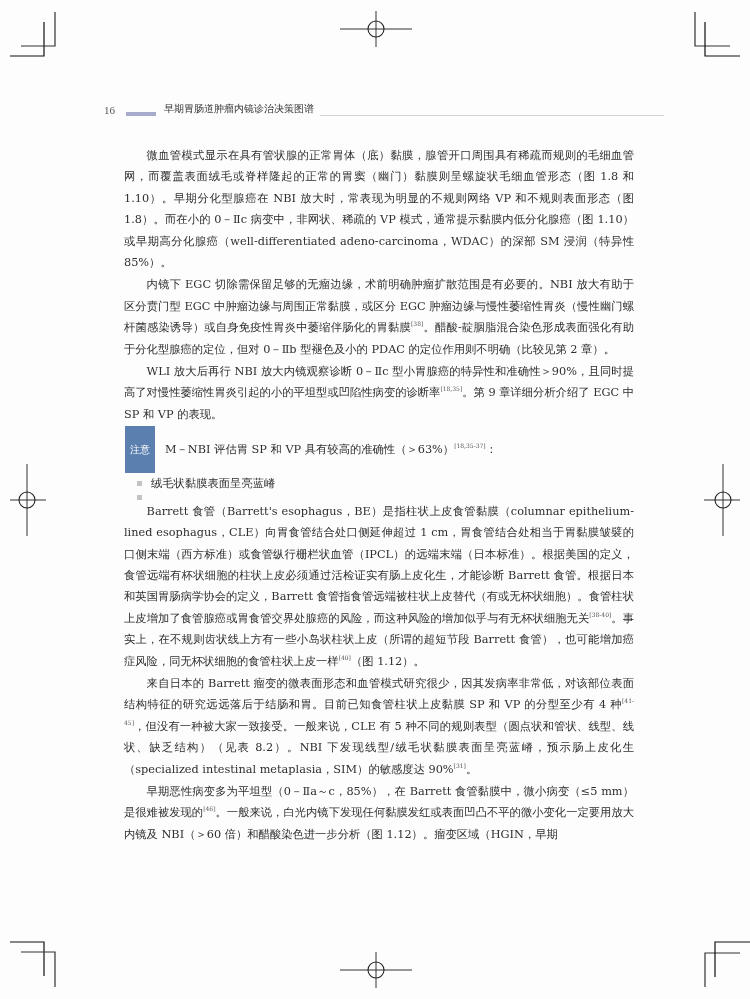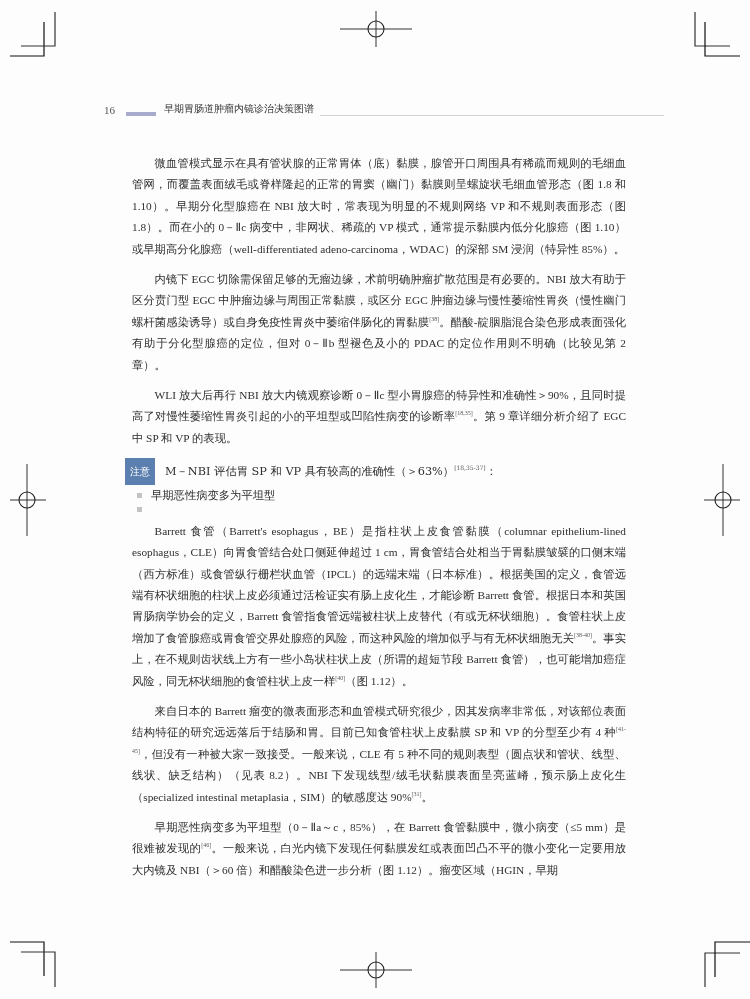"微血管模式显示在具有管状腺的正常胃体（底）黏膜，腺管开口周围具有稀疏而规则的毛细" .para { font-family: Liberation Serif, serif -> none; margin: 9px -> 1px }
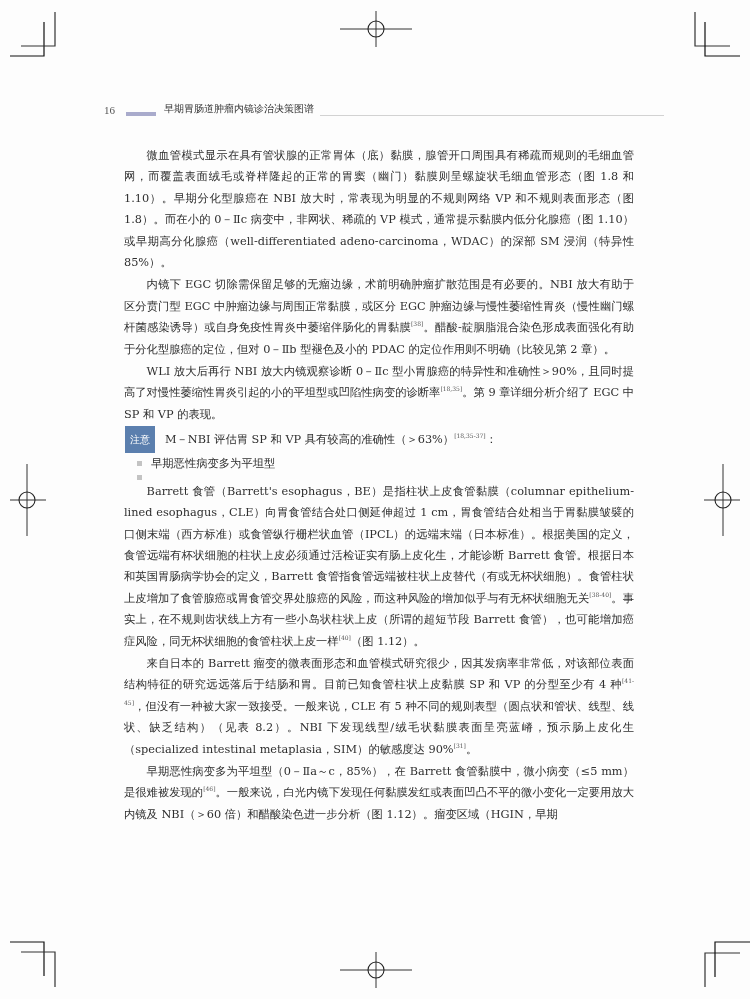"注意" .note-badge { padding: 6px 5px -> 16px 5px }
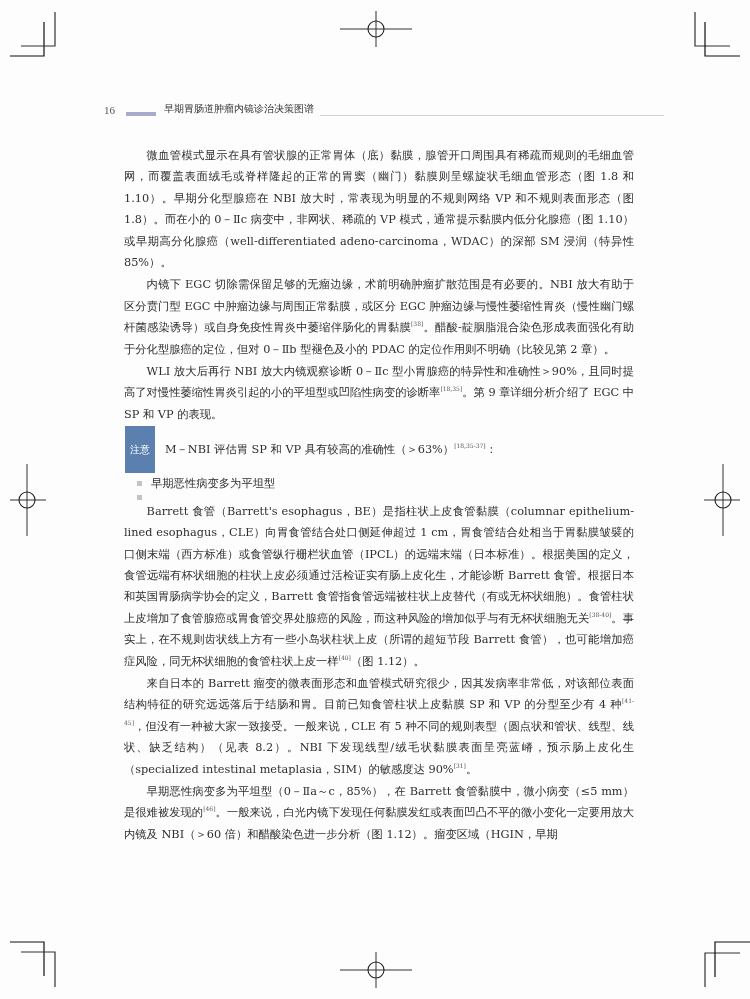"早期恶性病变多为平坦型" span { text: 早期恶性病变多为平坦型 -> 绒毛状黏膜表面呈亮蓝嵴 }
